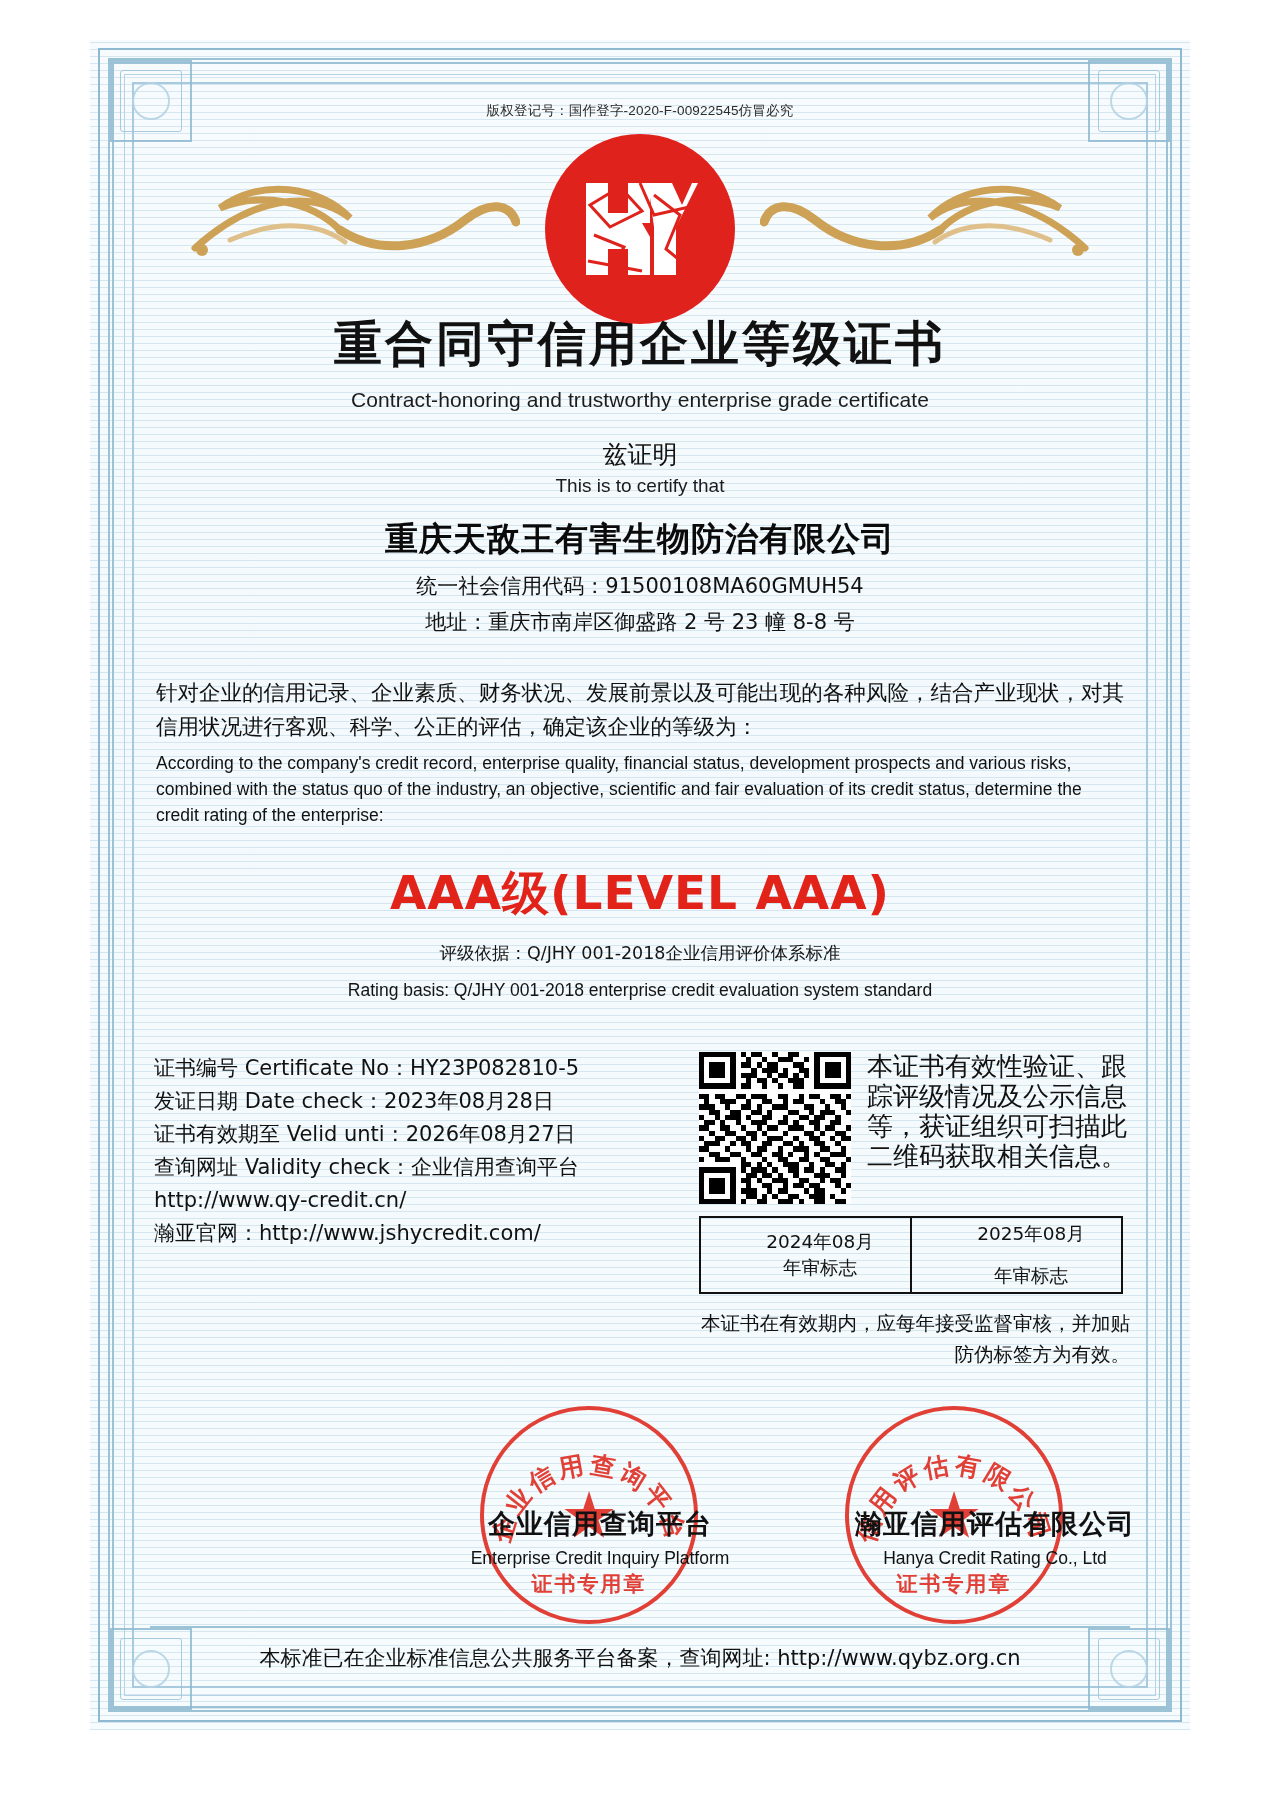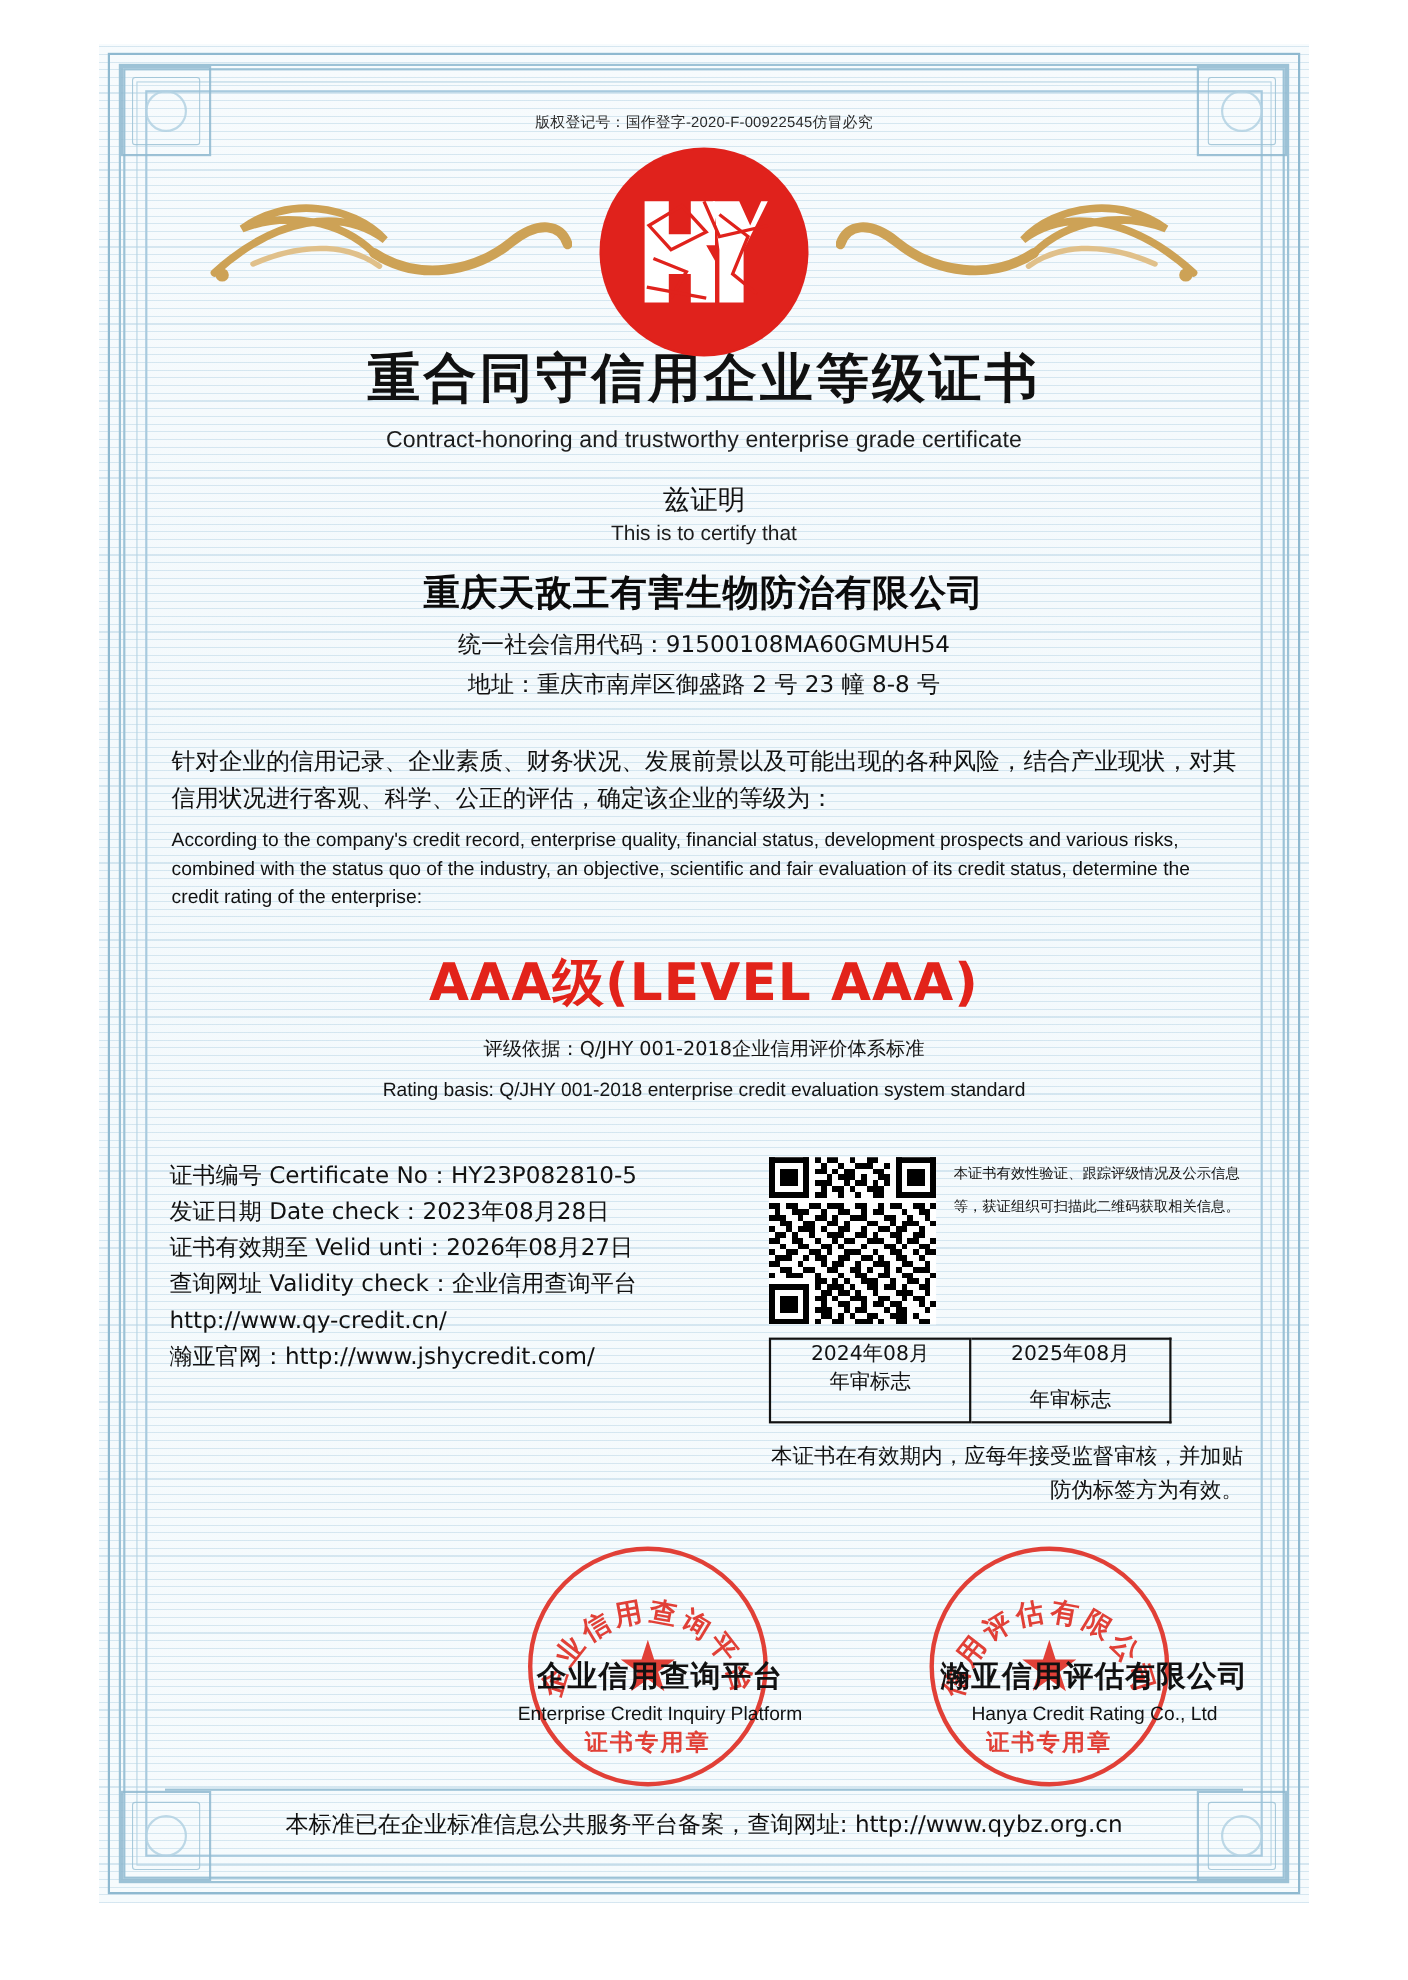"本证书有效性验证、跟踪评级情况及公示信息等，获证组织可扫描此二维码获取相关信息。" .qr-note { font-family: Liberation Sans, sans-serif -> Liberation Serif, serif; font-size: 13px -> 26px }
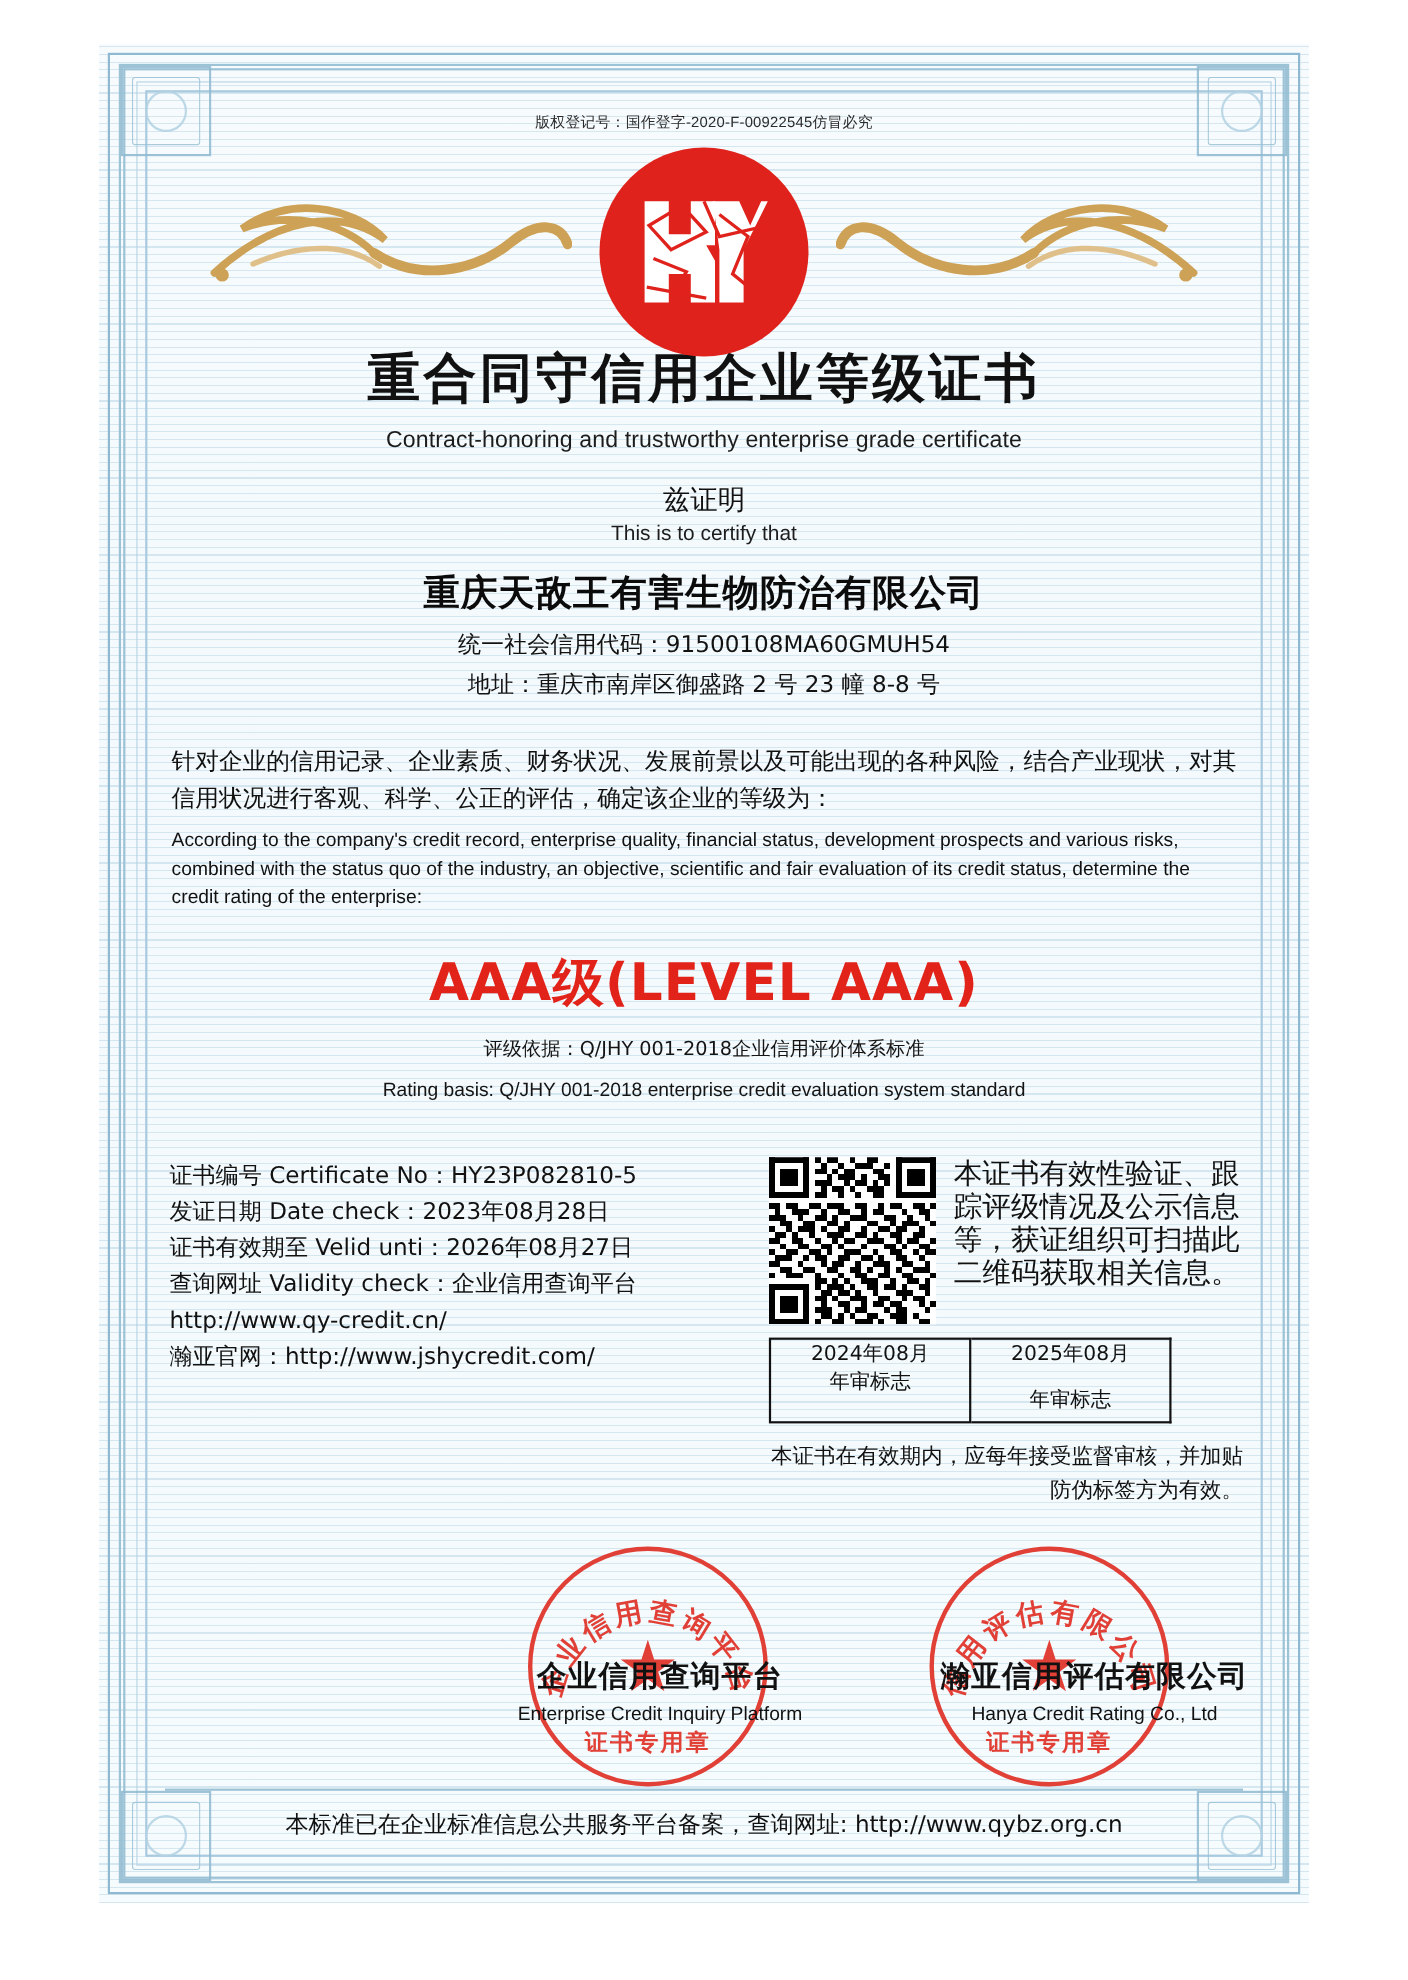"2024年08月" .year-box { justify-content: flex-start -> center; padding-left: none -> 29px }
